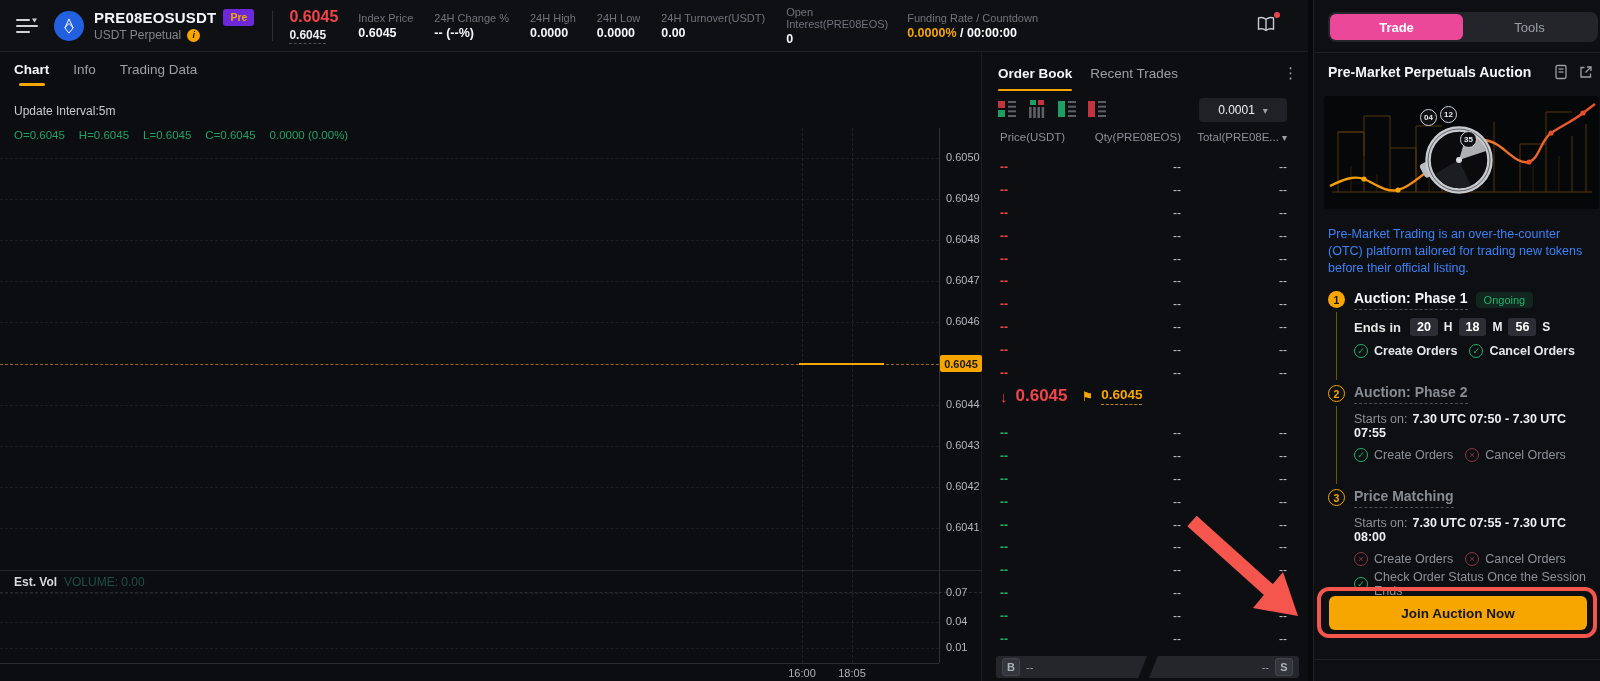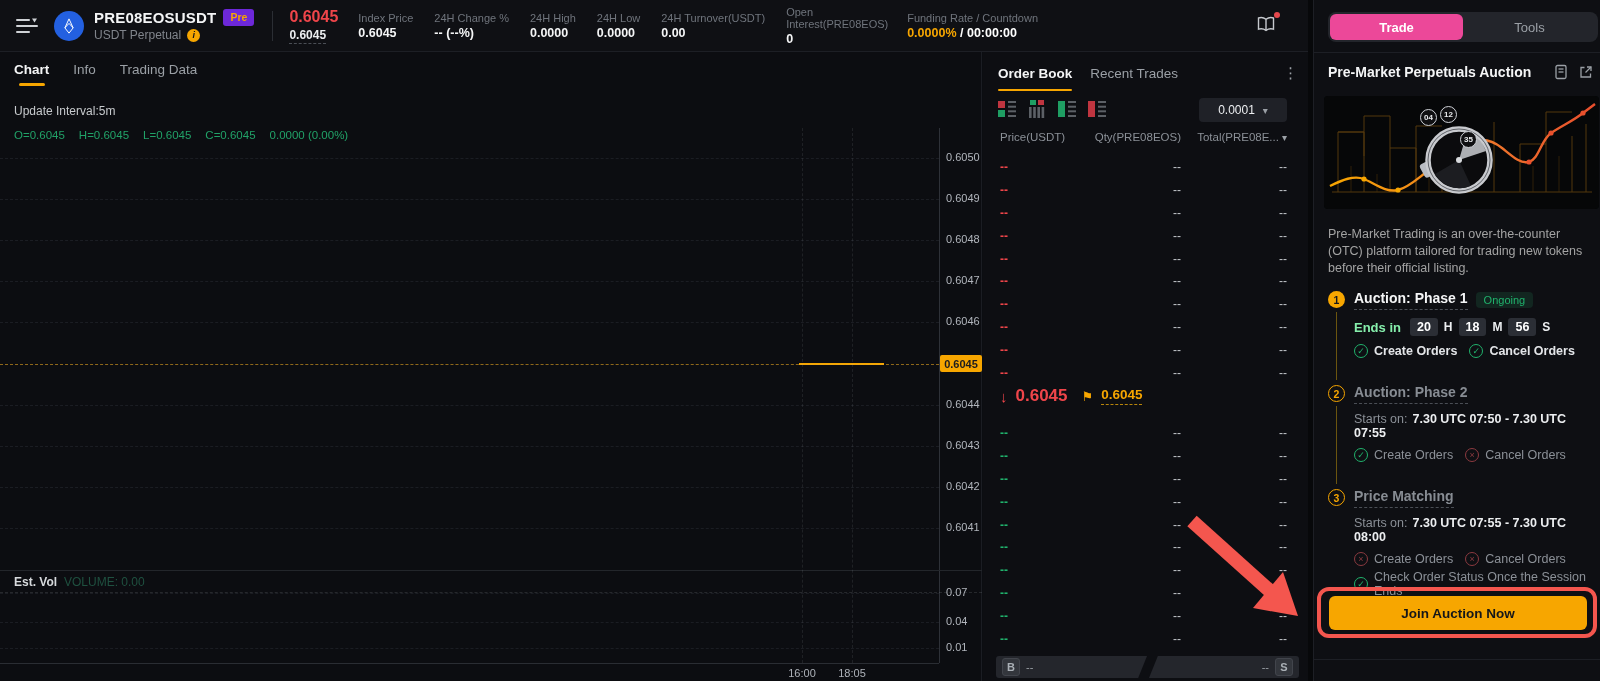"Pre-Market Trading is an" .rp-desc { color: #a3a3a3 -> #3b82f6 }
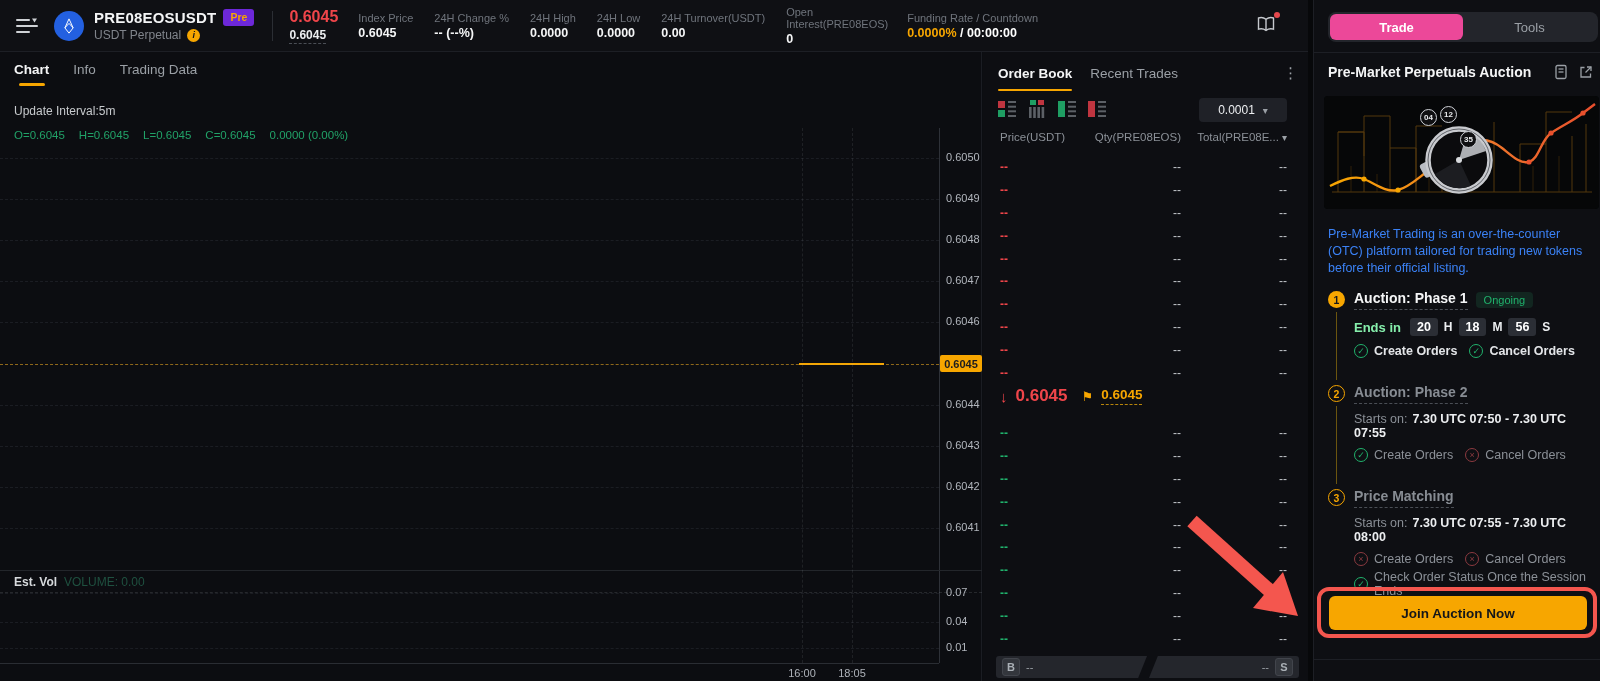"Ends in" .cd-label { color: #86efac -> #e5e5e5 }
